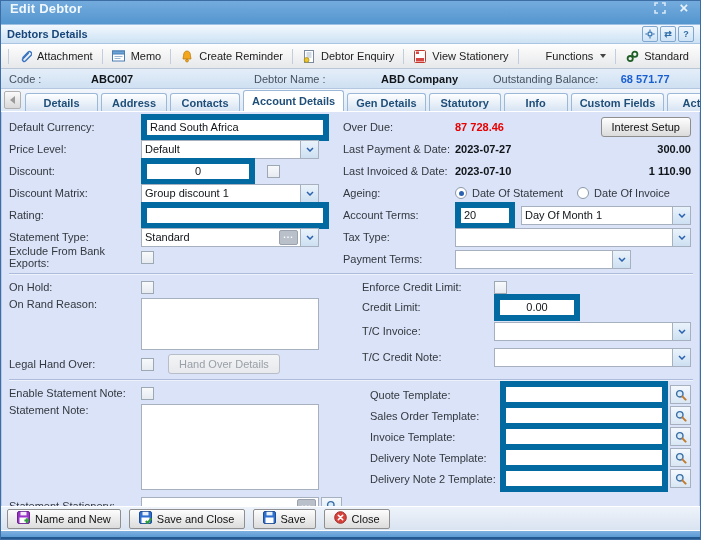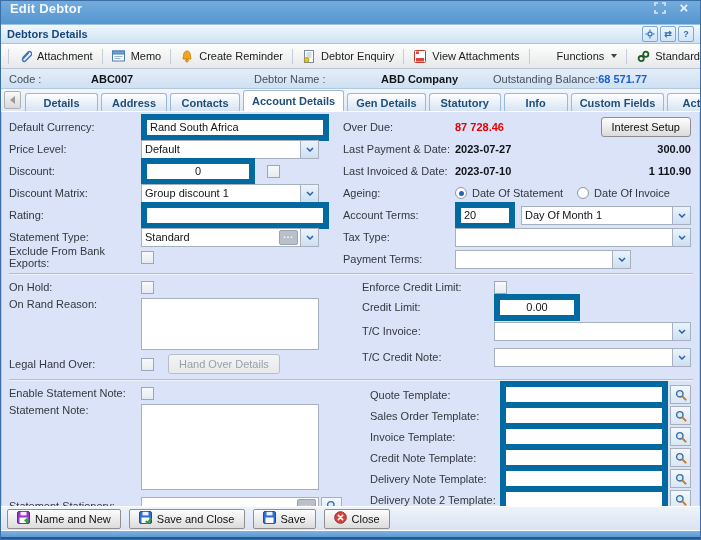"View Attachments" span { text: Attachments -> Stationery }
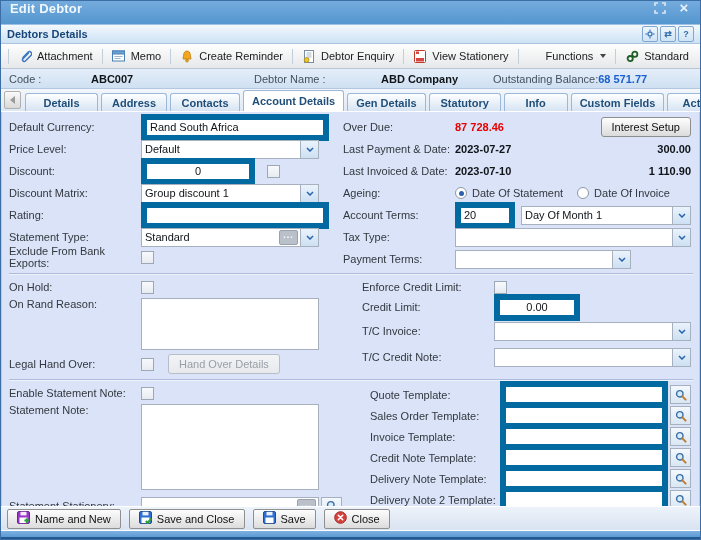"68 571.77" .ib6 { text-align: left -> center }
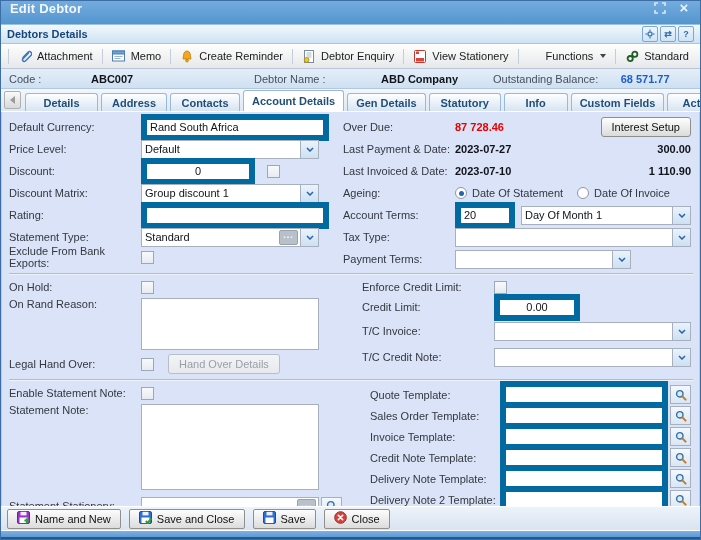"Credit Note Template:" div.row { html: <div> <span>Credit Note Template:</span> <span> <input> <span> <svg> <circle></circle> <path></path> </svg> </span> </span> </div> -> none }
